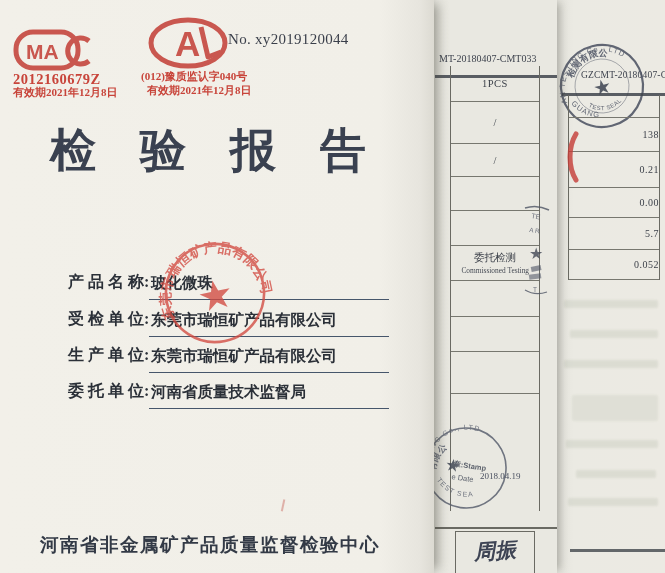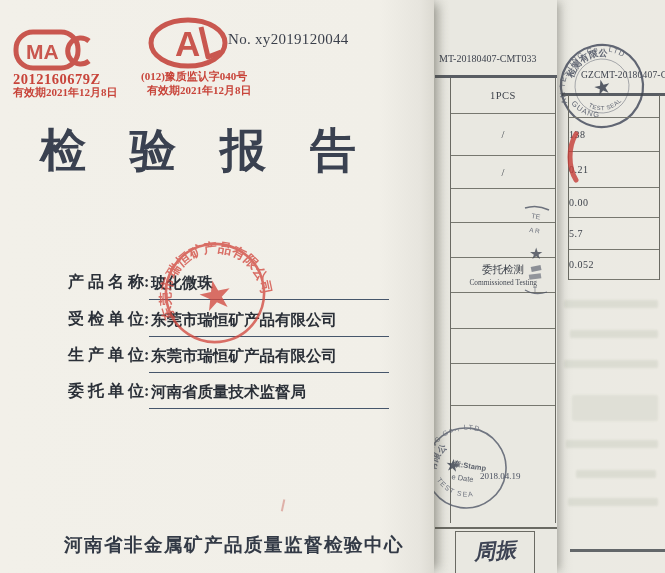"1PCS" #p2table { top: 78px -> 66px; width: 106px -> 90px }
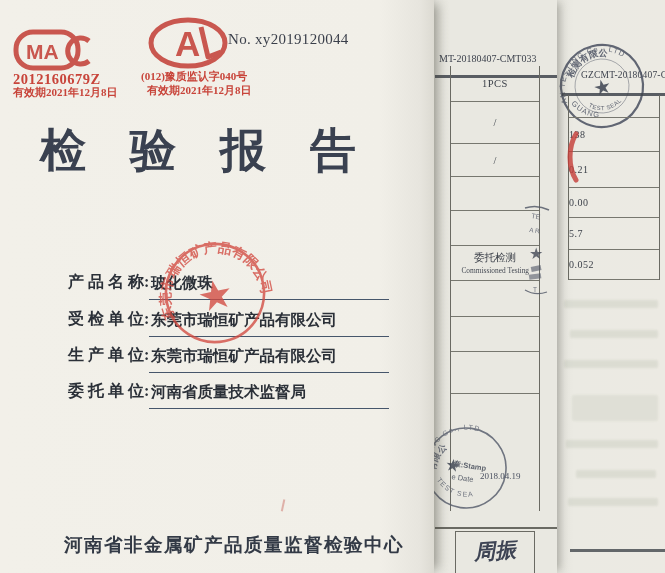"检验报告" #title { left: 40px -> 50px }
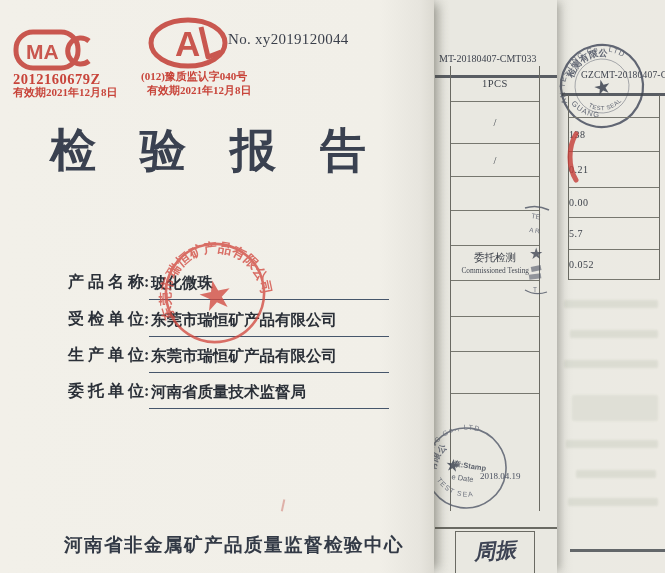"138" #p3table .row { justify-content: flex-start -> flex-end }
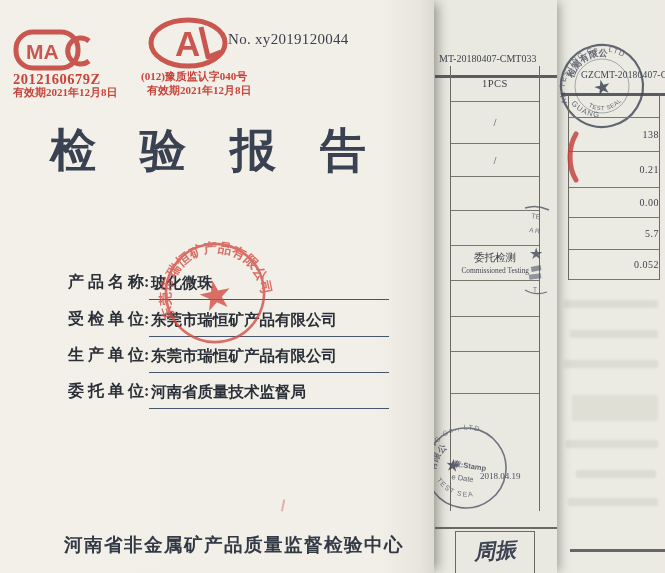"河南省非金属矿产品质量监督检验中心" #footer { margin-left: 24px -> none }
